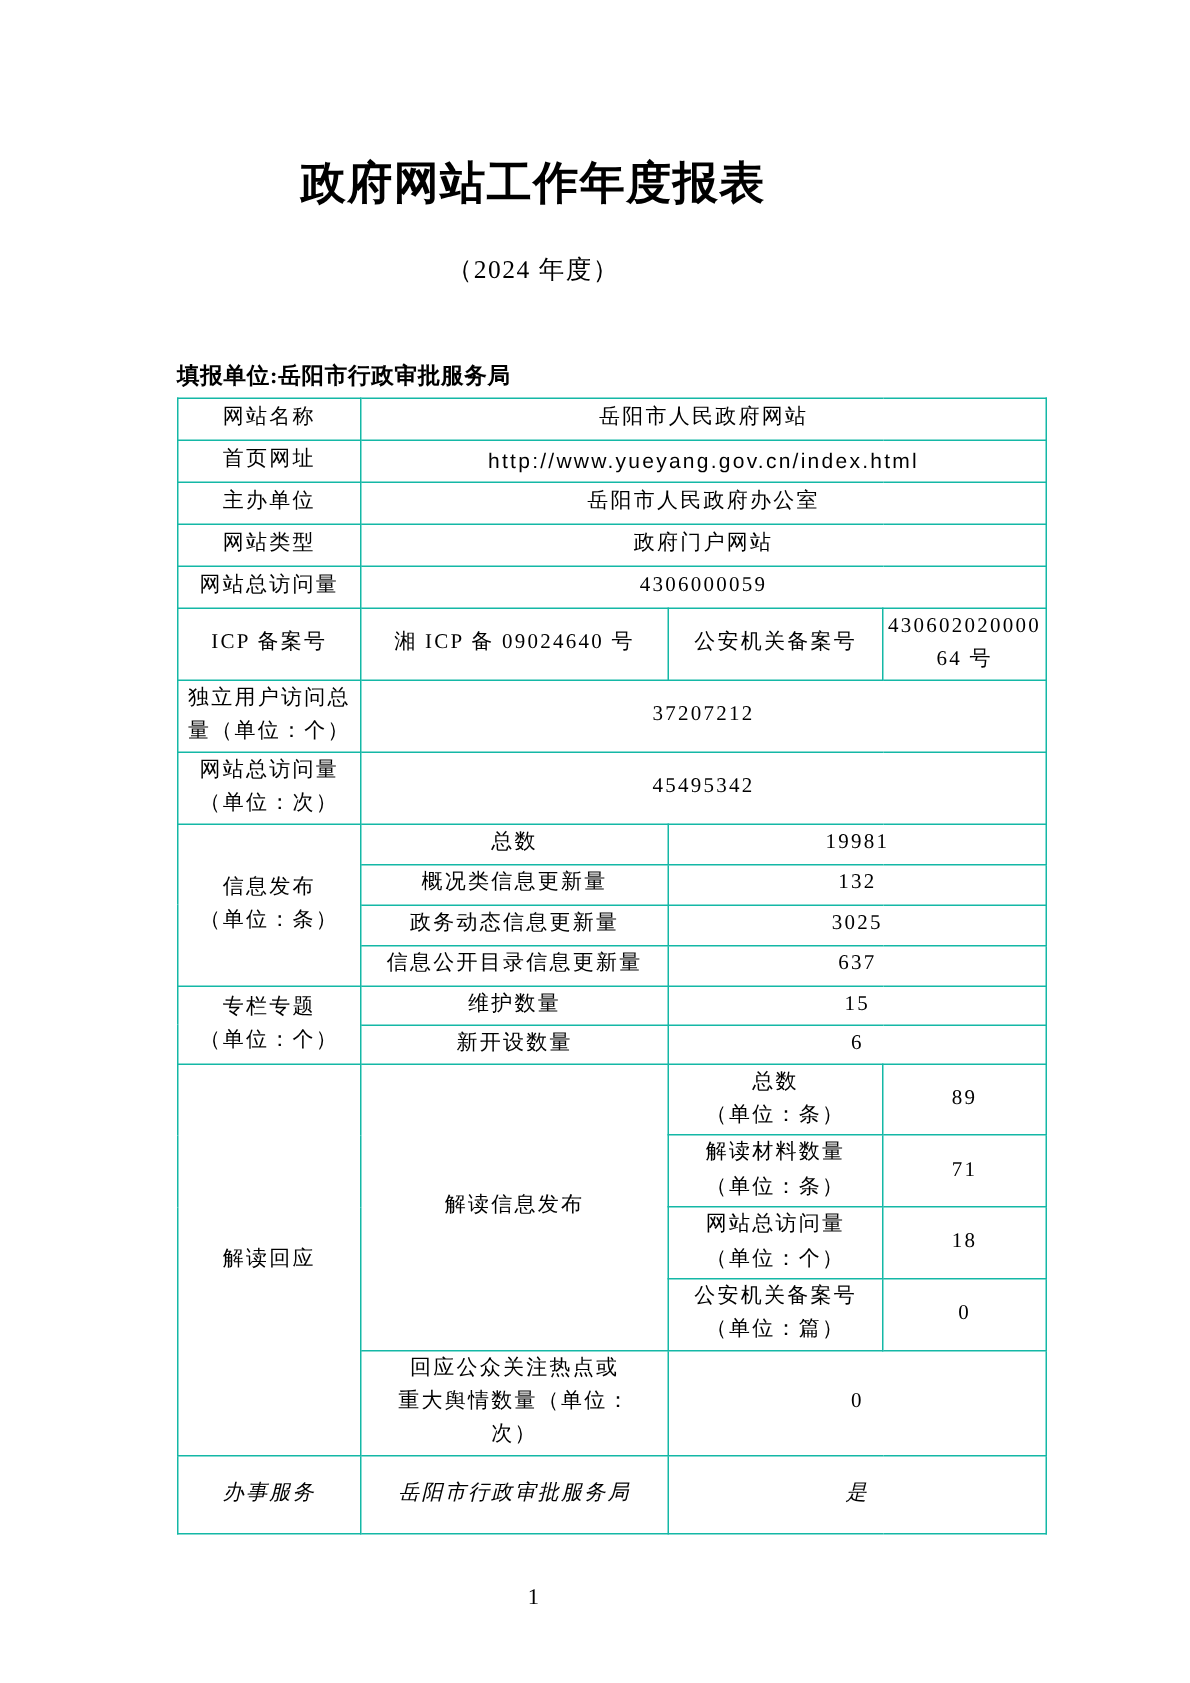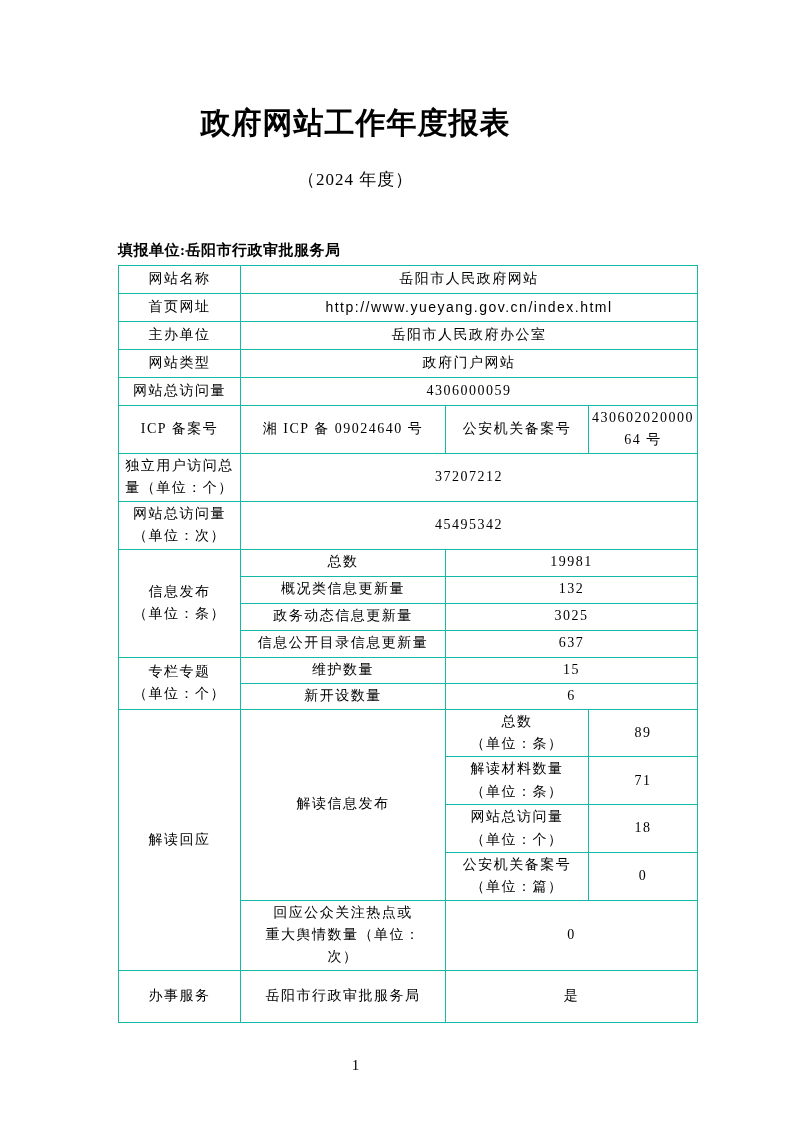"办事服务" .rh52 { font-style: none -> italic }
